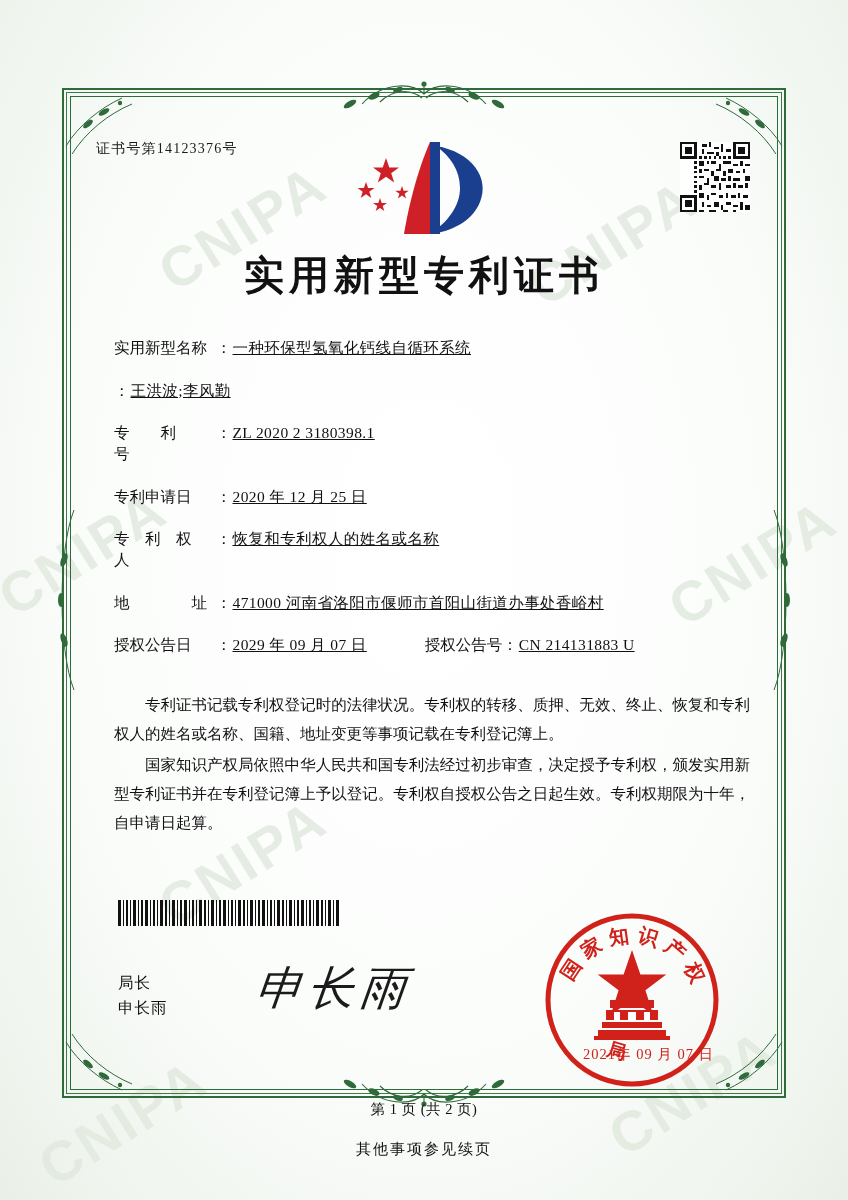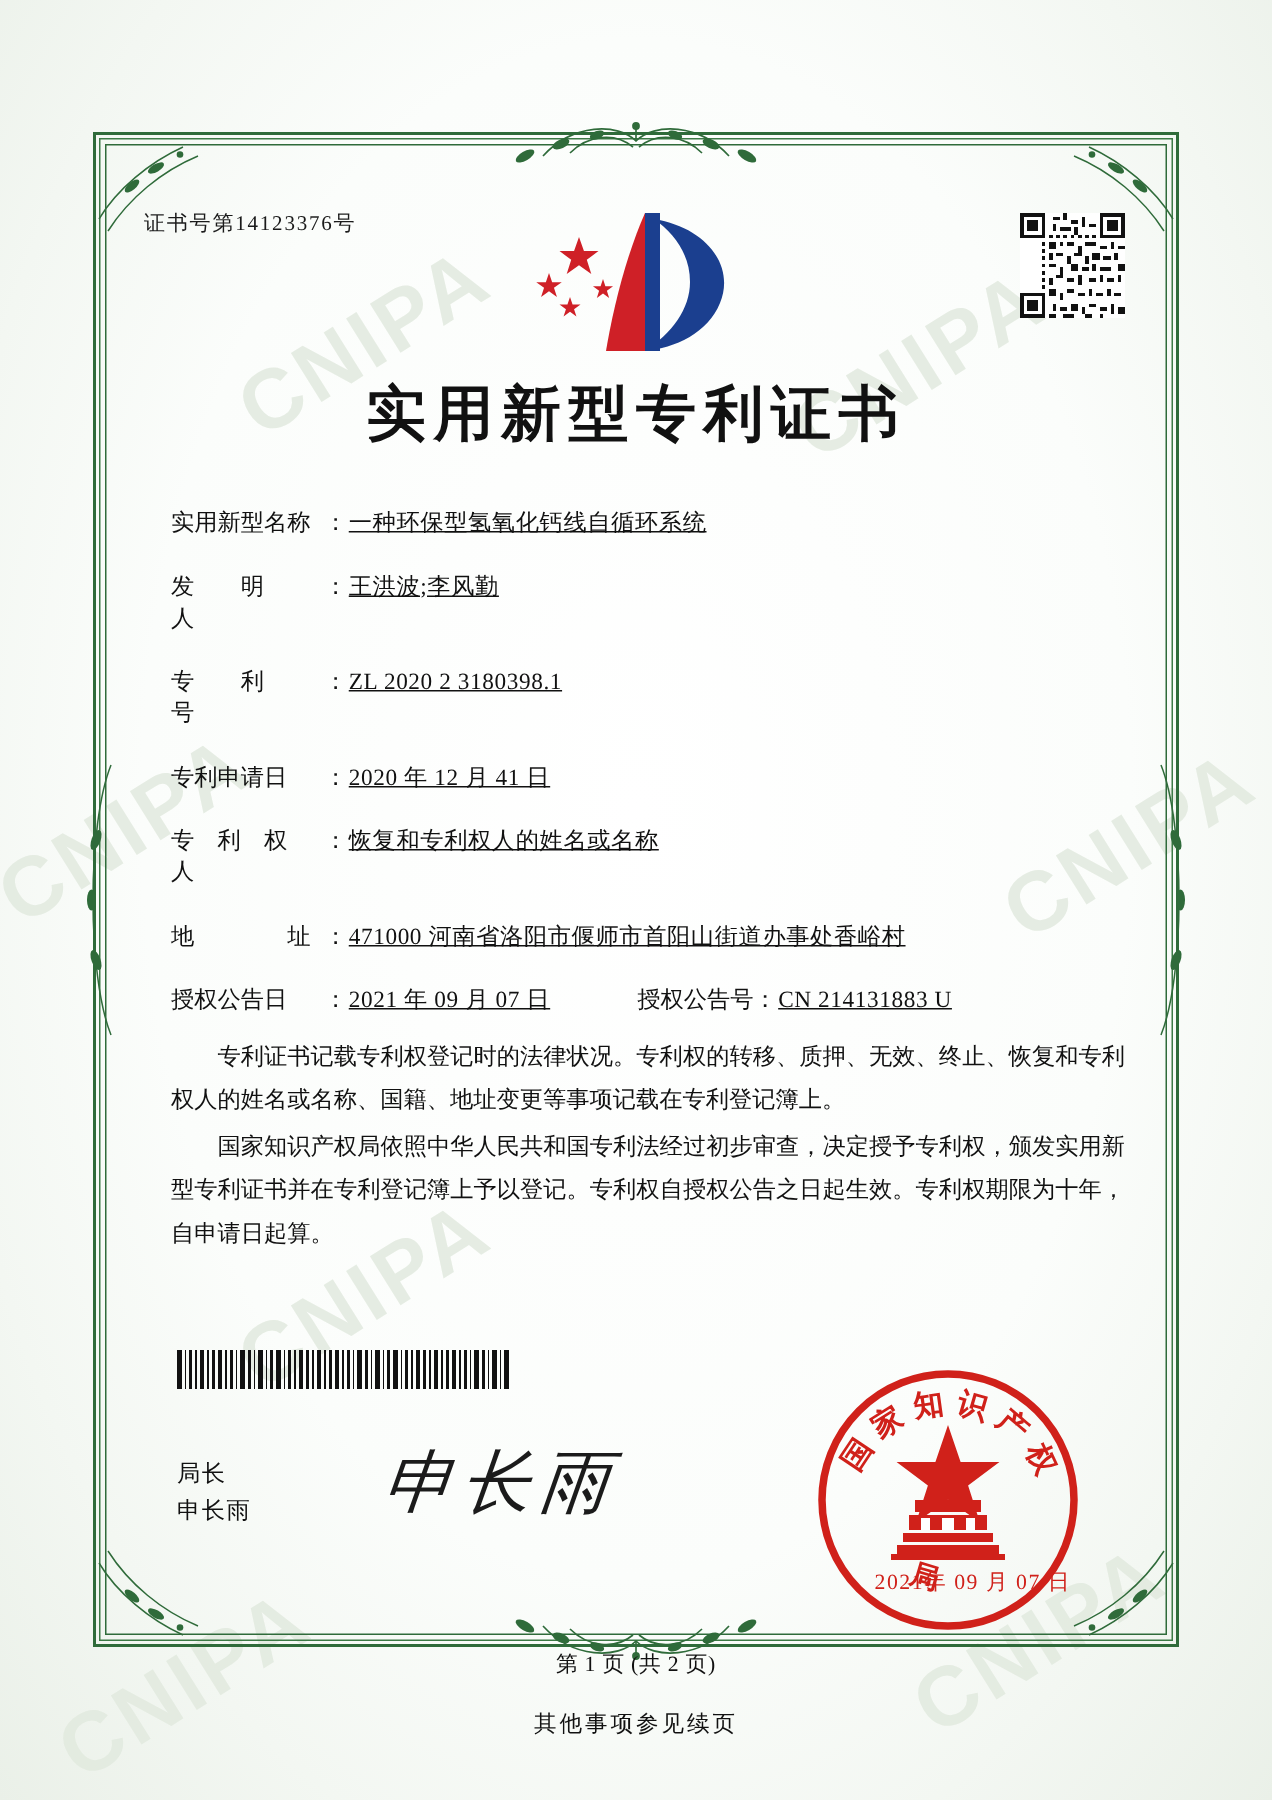"发 明 人" div.field-label { html: <div>发 明 人</div> -> none }
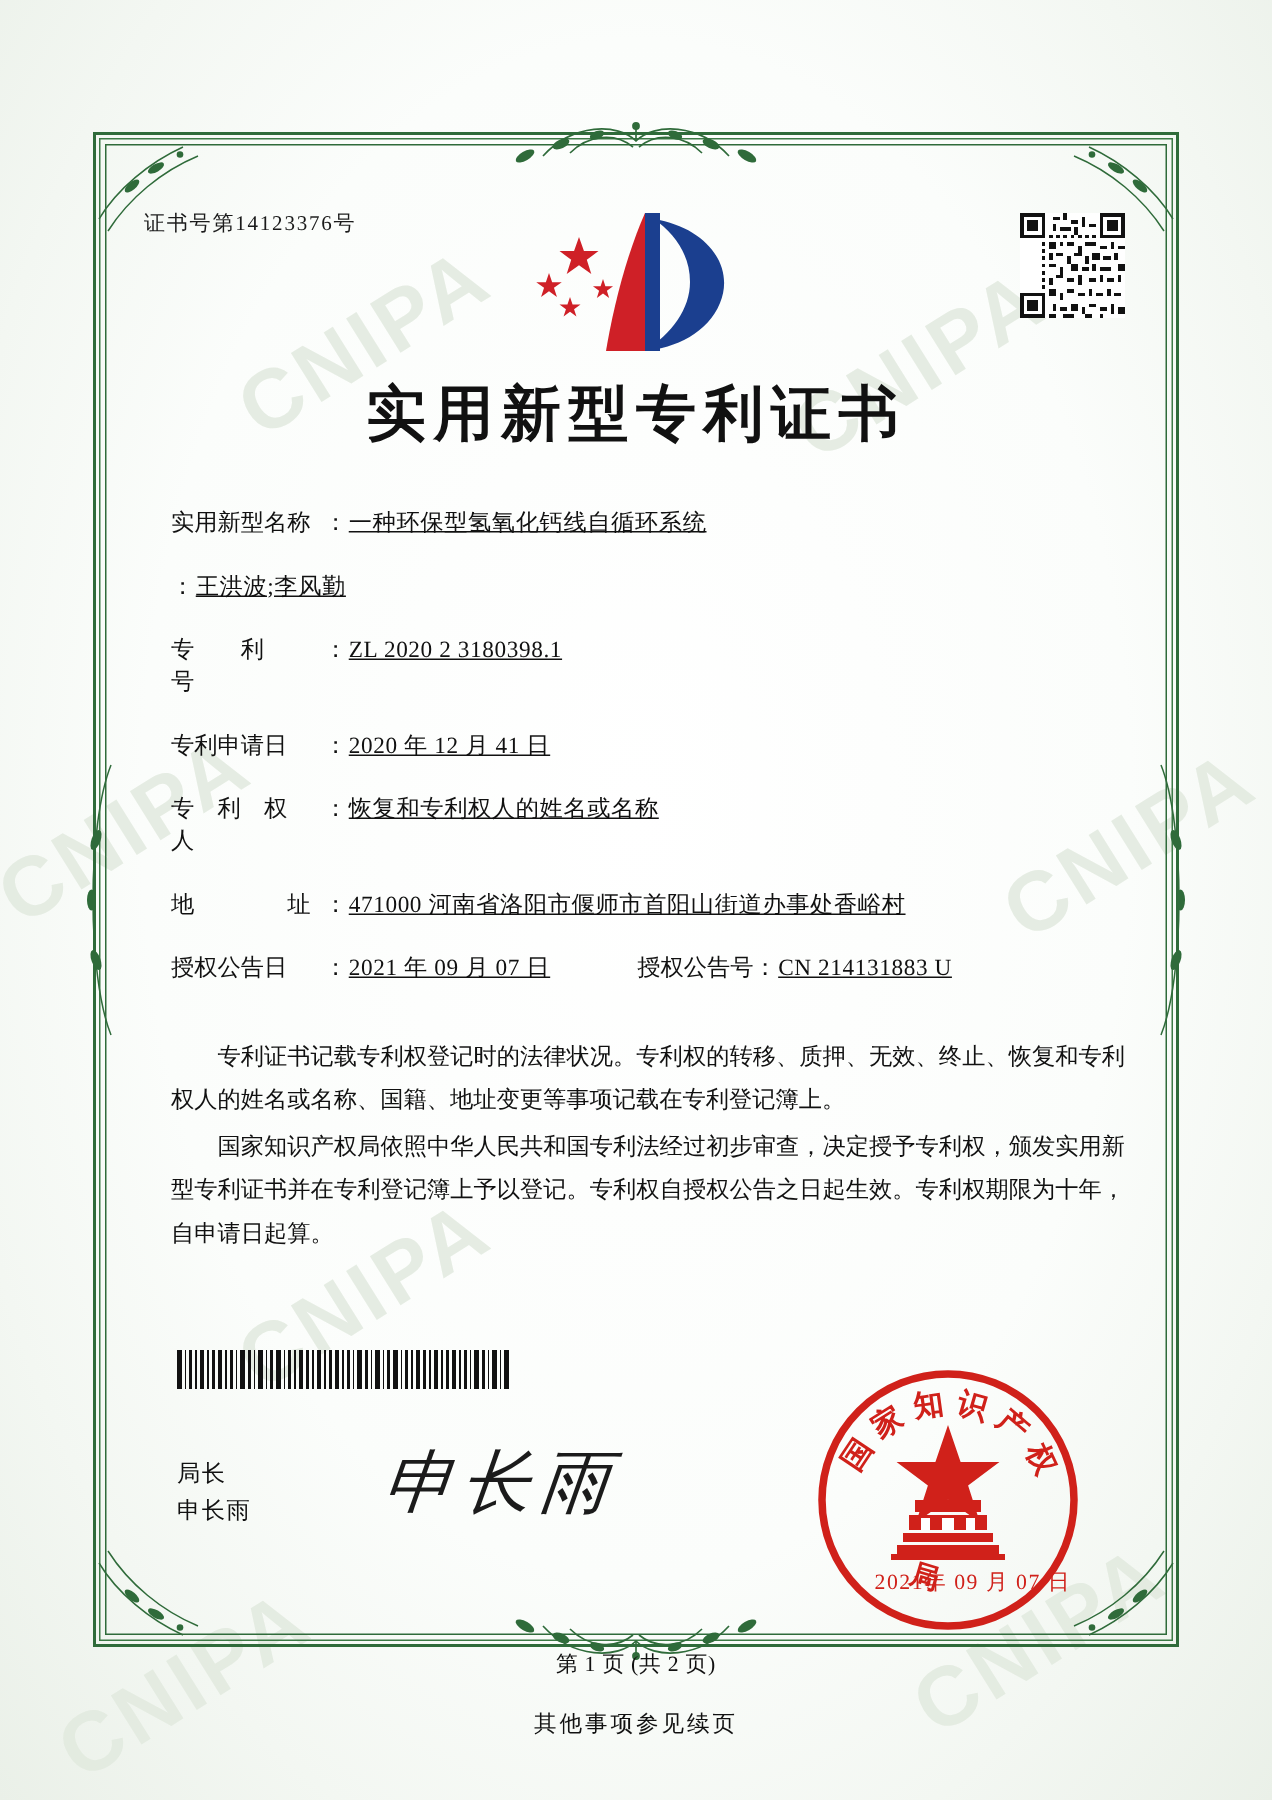"2020 年 12 月 41" div.field-value { text: 41 -> 25 }
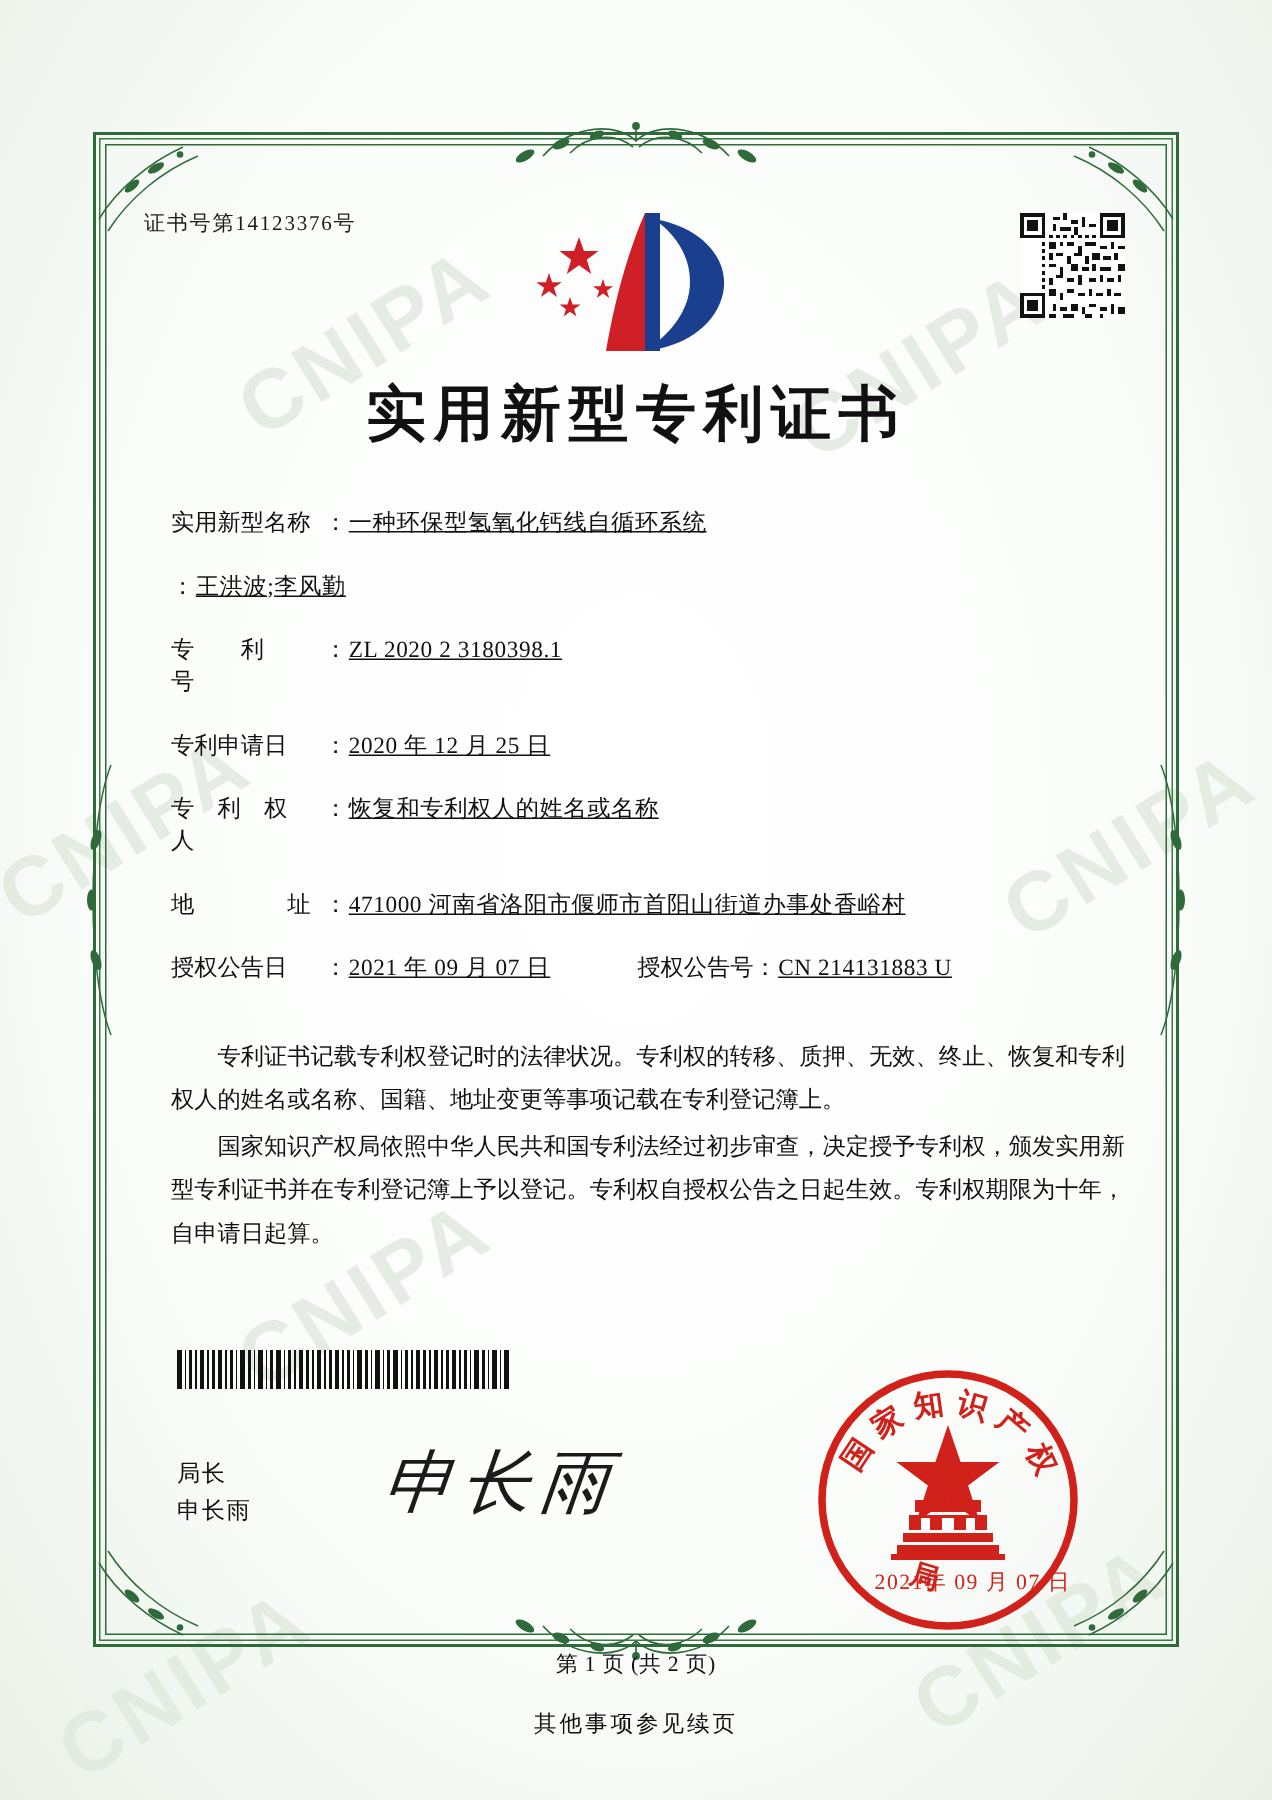"2021 年 09 月 07" div.field-value { text: 2021 -> 2029 }
